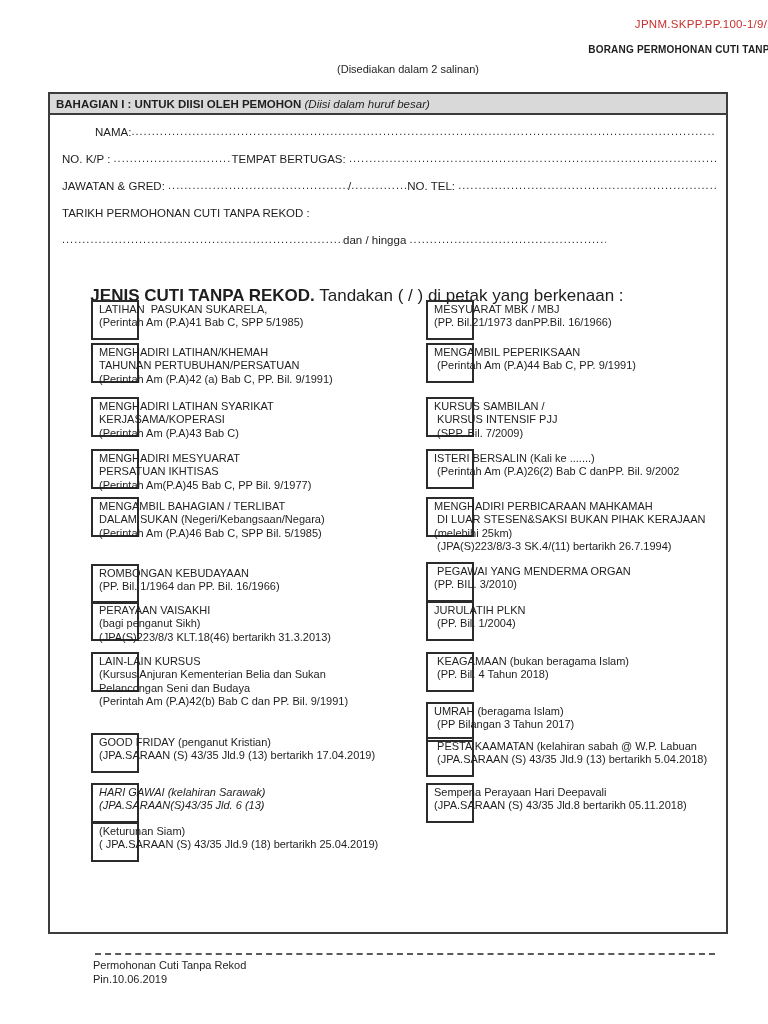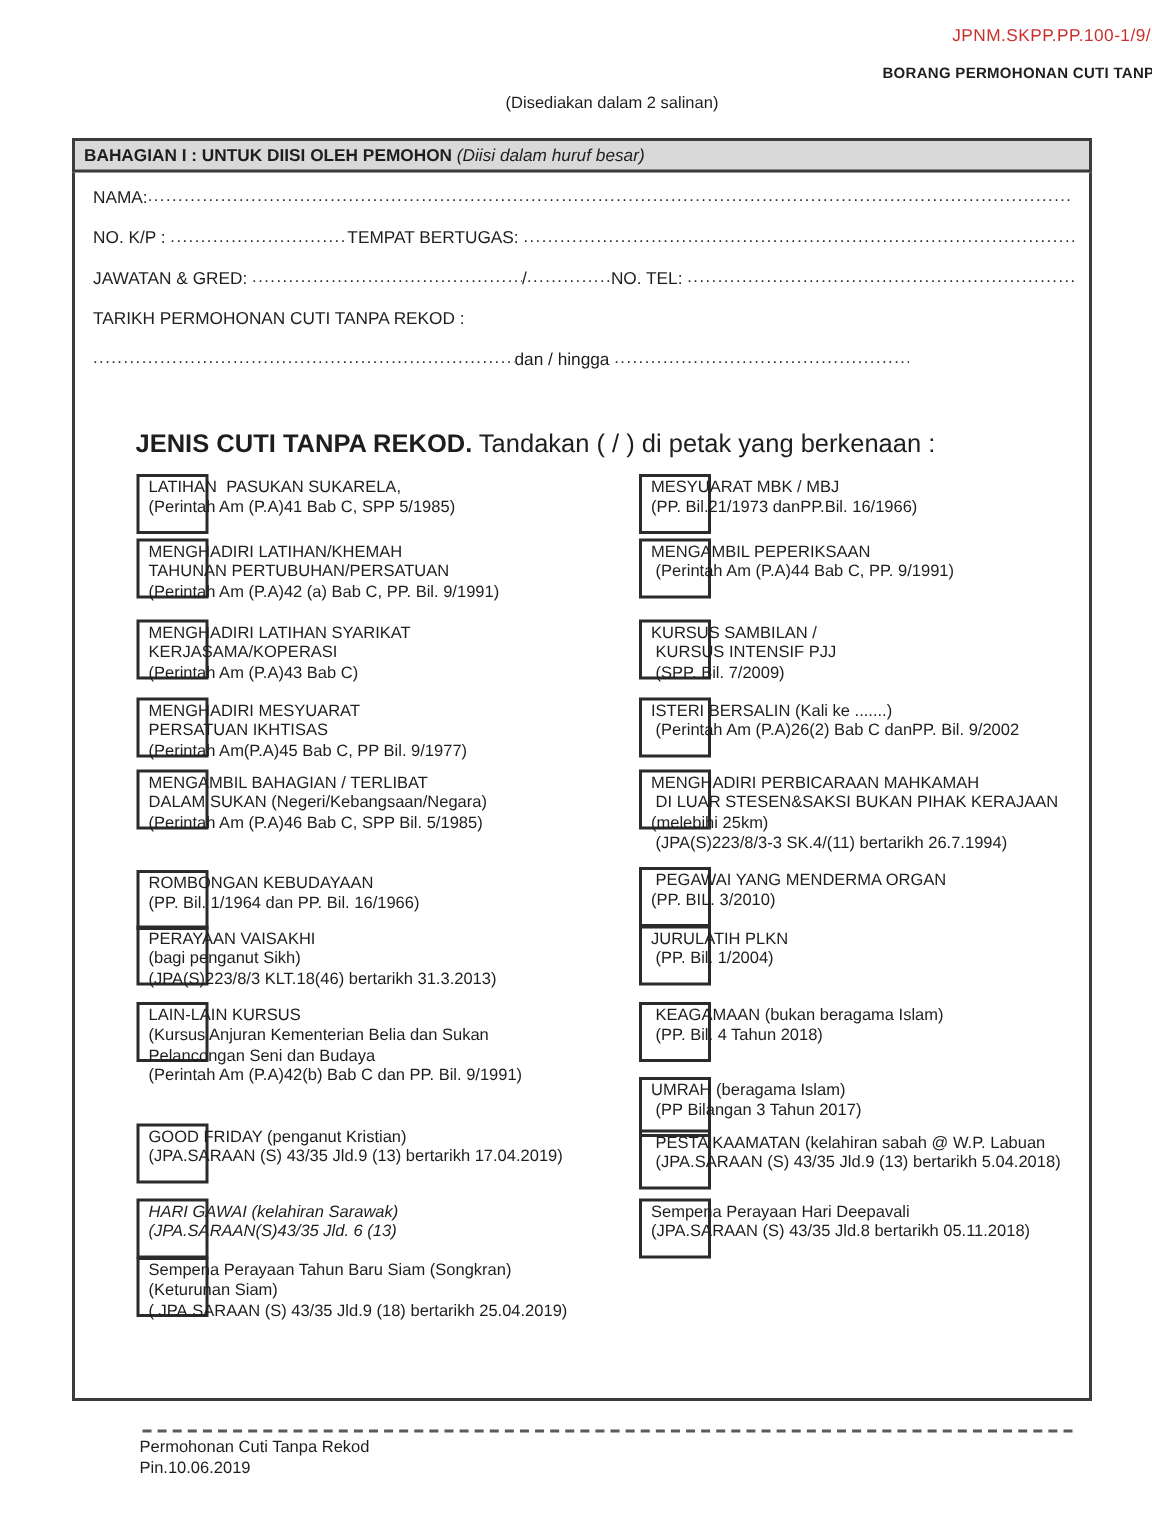"NAMA" span { margin-left: none -> 33px }
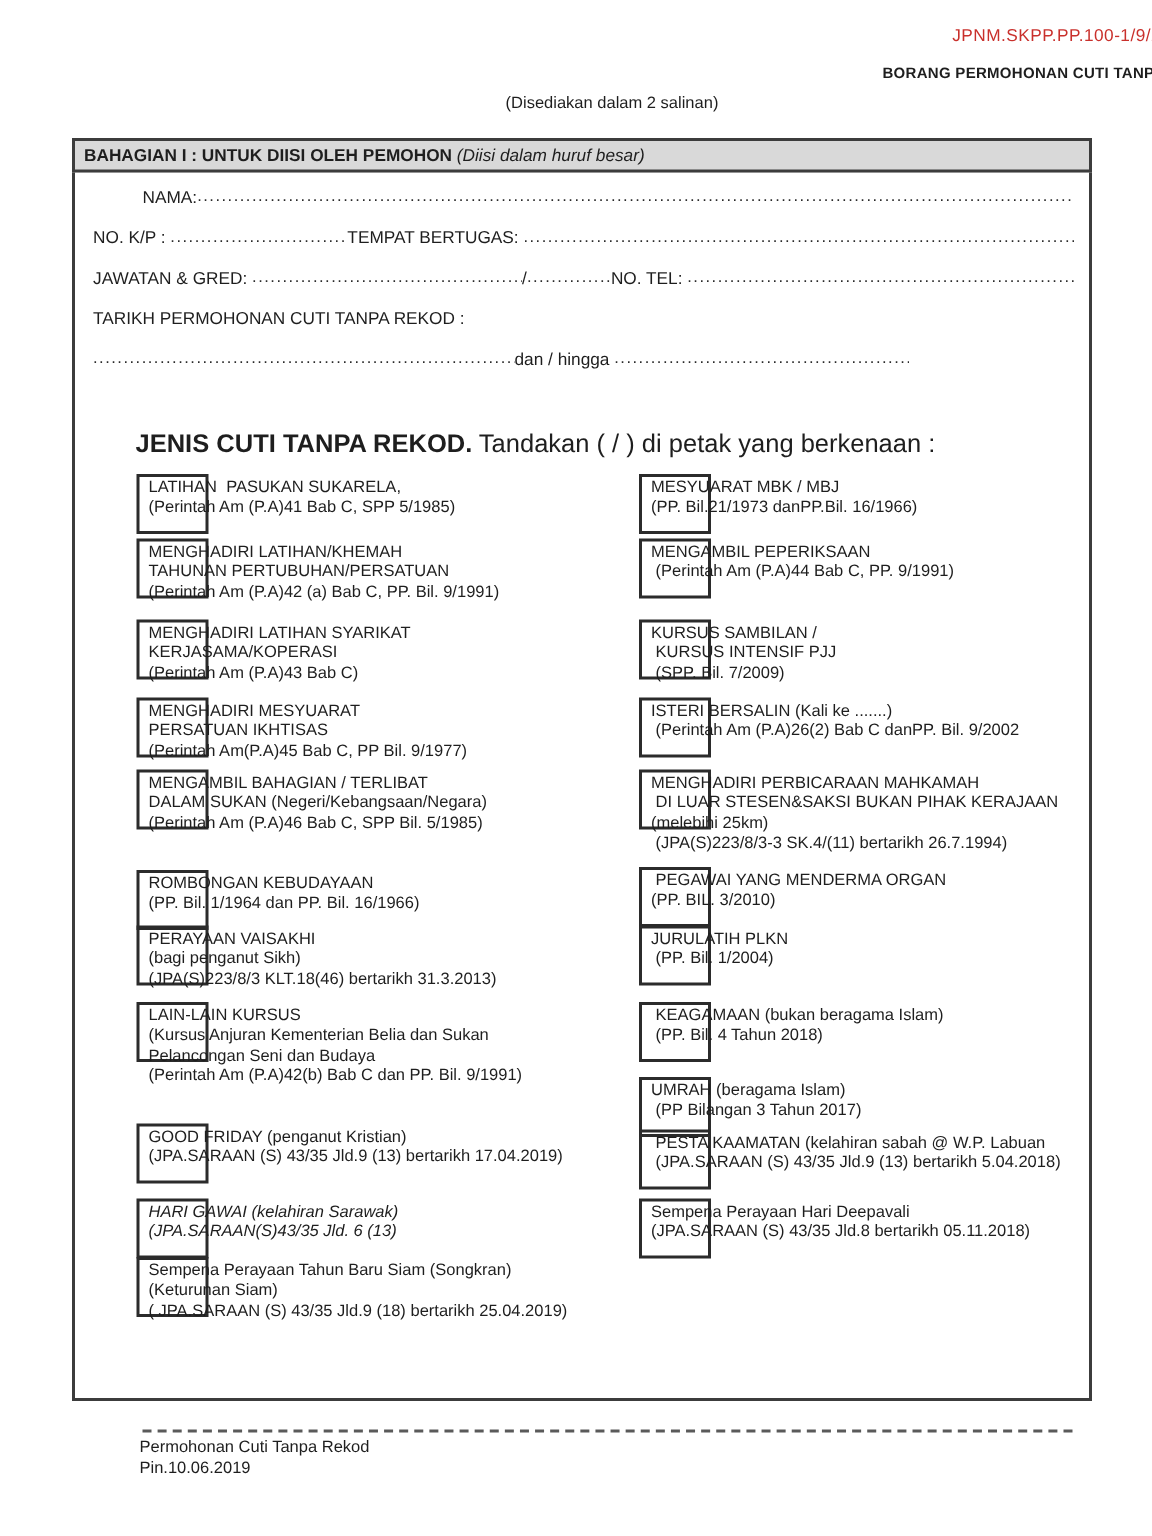"LATIHAN PASUKAN SUKARELA," .cbitem { margin-top: 16px -> none }
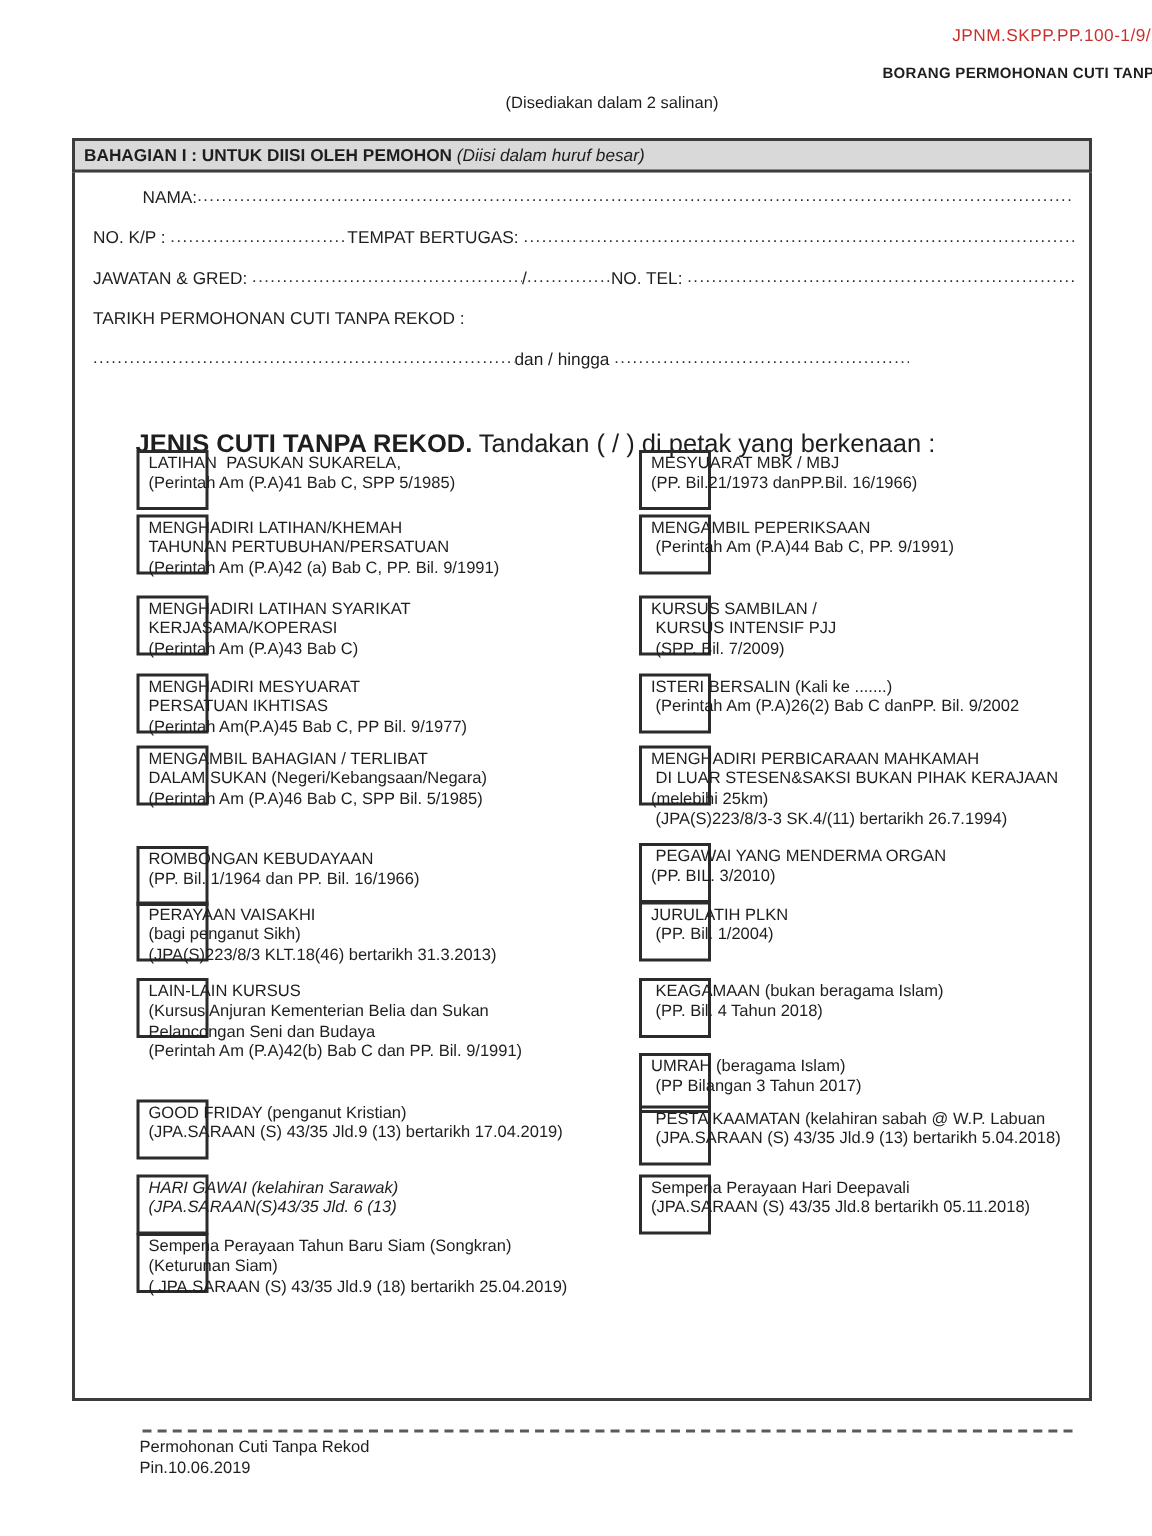"Sempena Perayaan Tahun Baru Siam" div.iline { html: <div>Sempena Perayaan Tahun Baru Siam (Songkran)</div> -> none }
